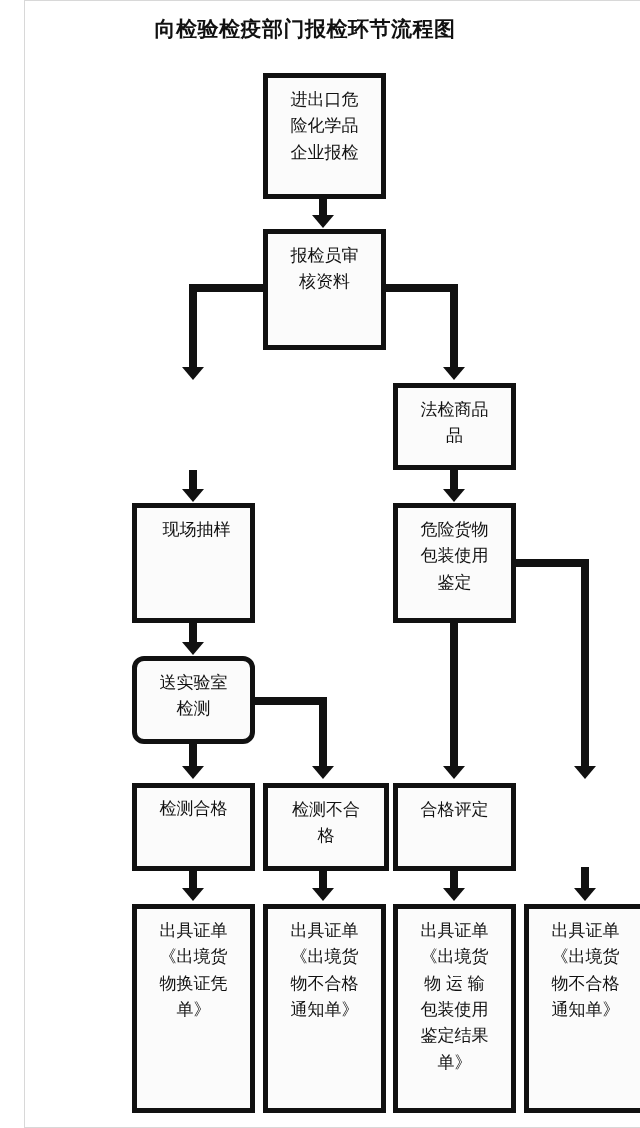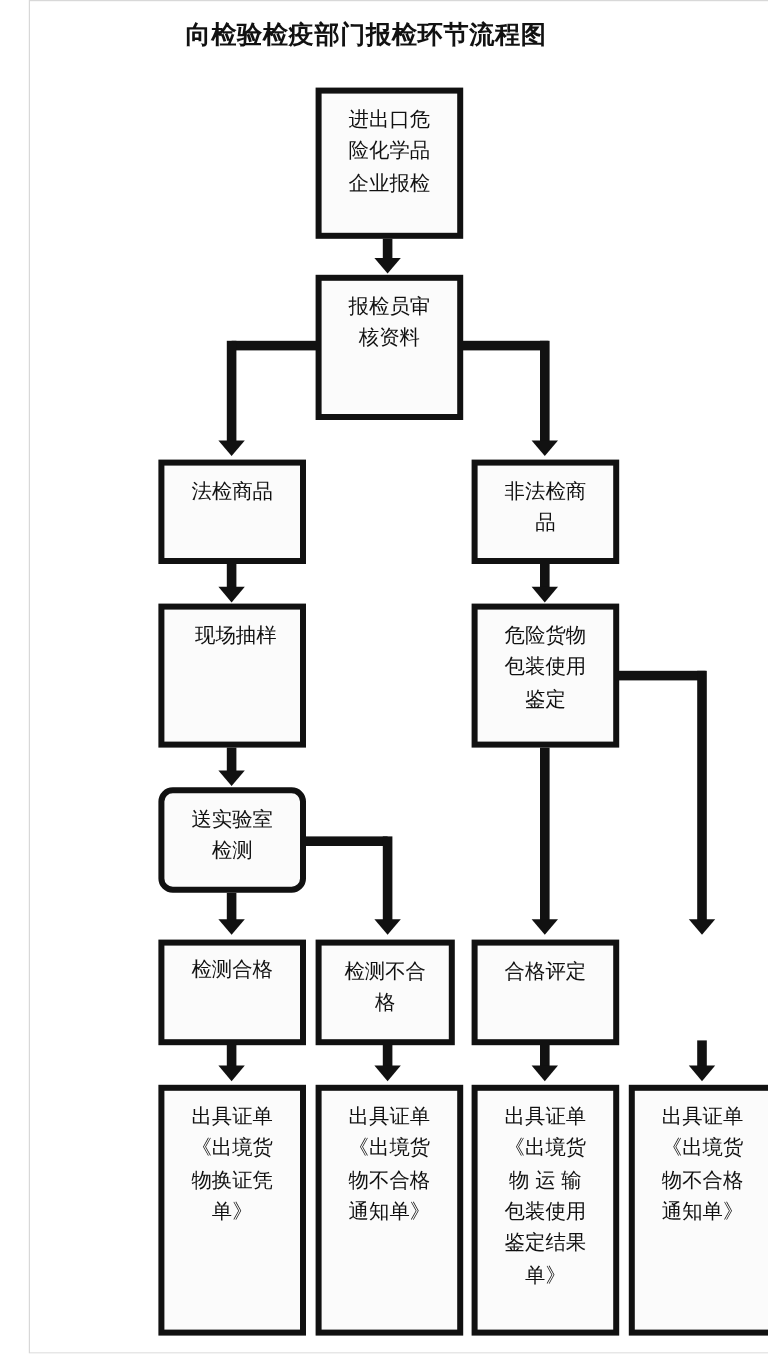"法检商品" div.node { html: <div>法检商品</div> -> none }
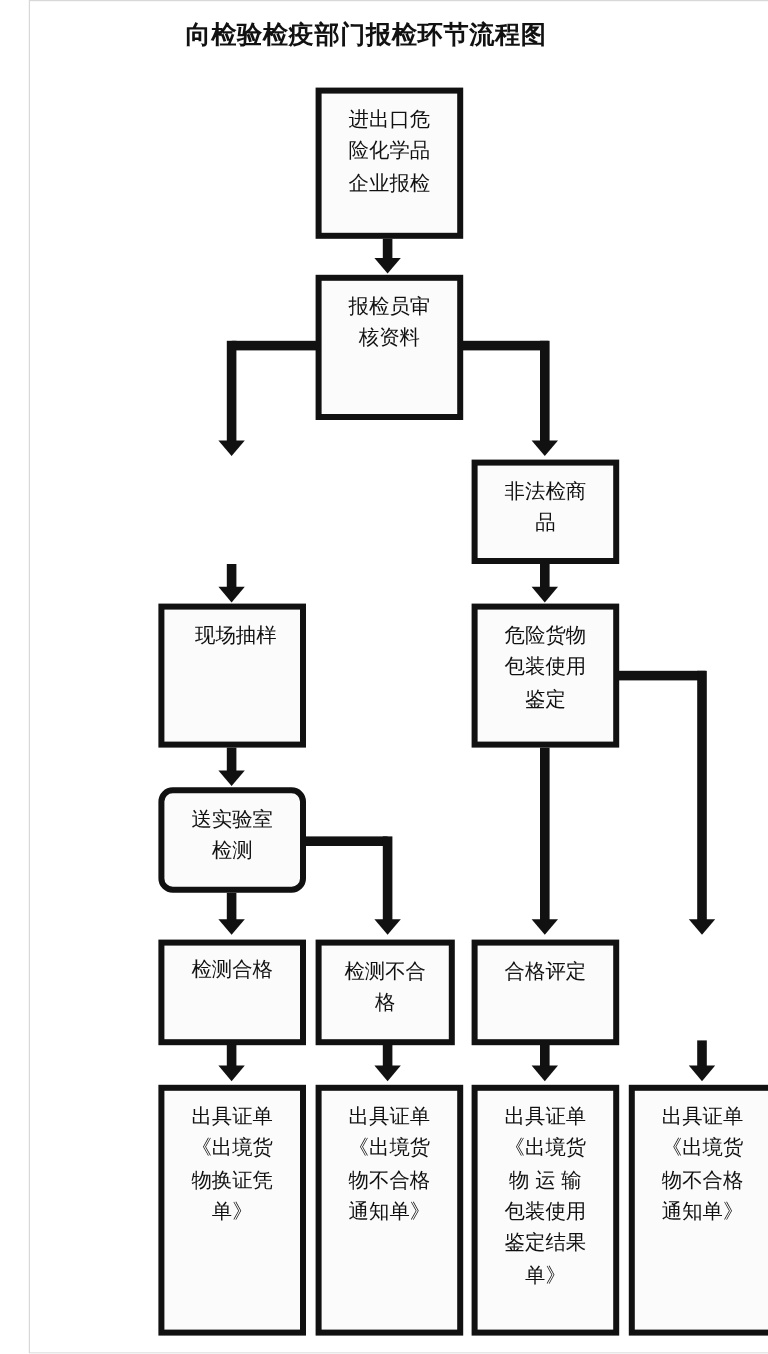"非法检商" div.node { text: 非法检商 -> 法检商品 }
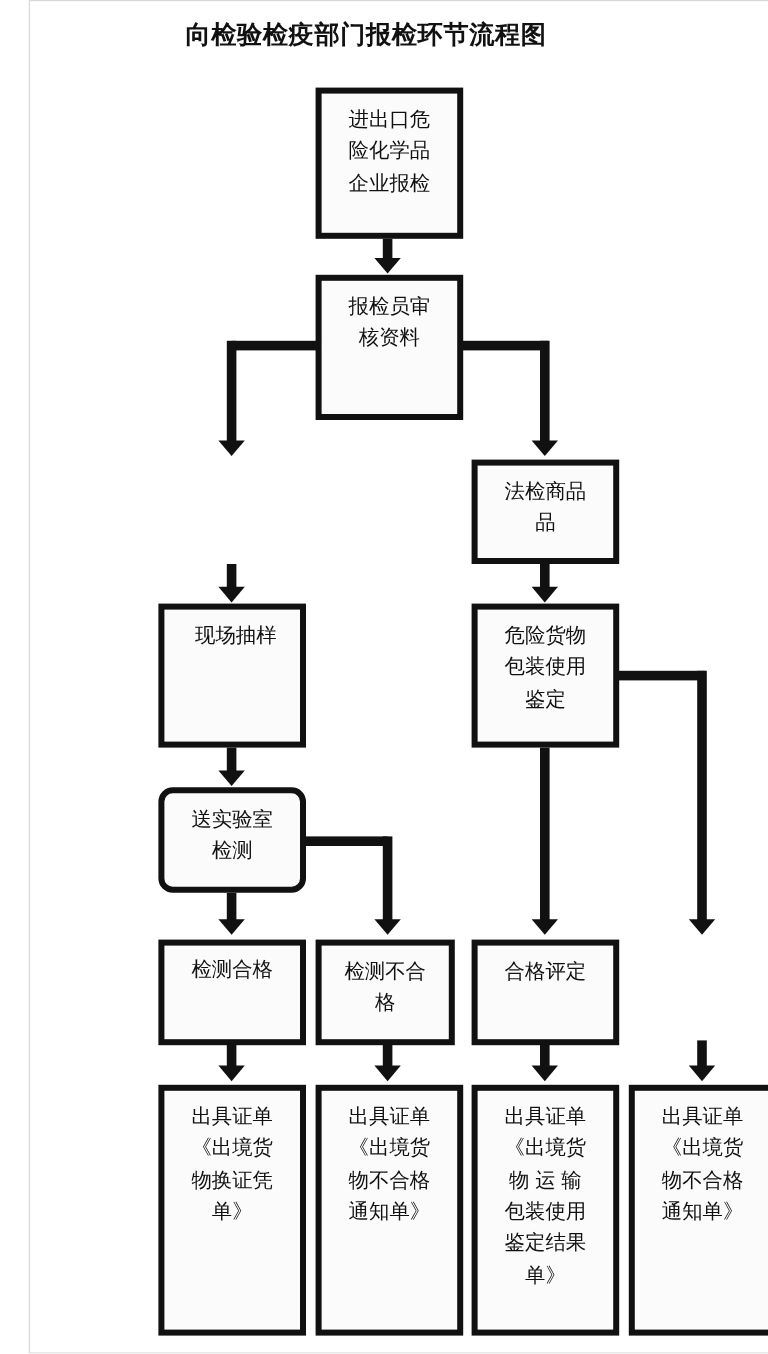"检测不合" div.node { width: 116px -> 126px }
